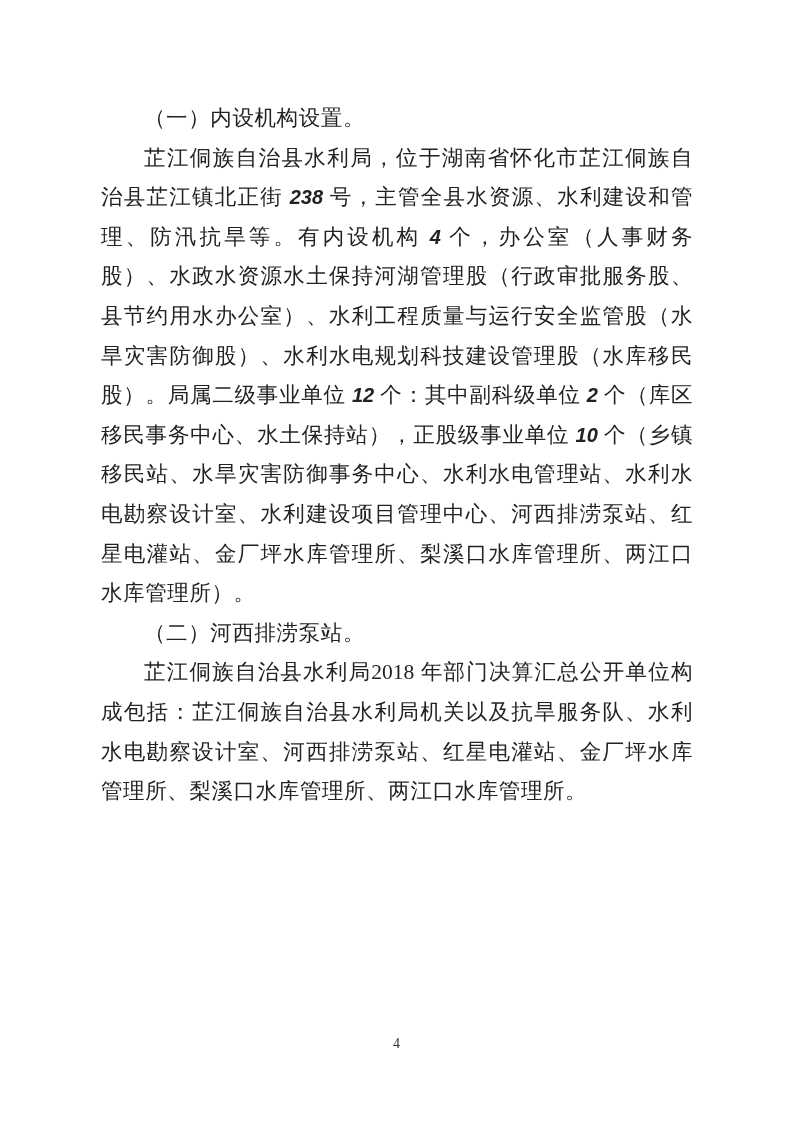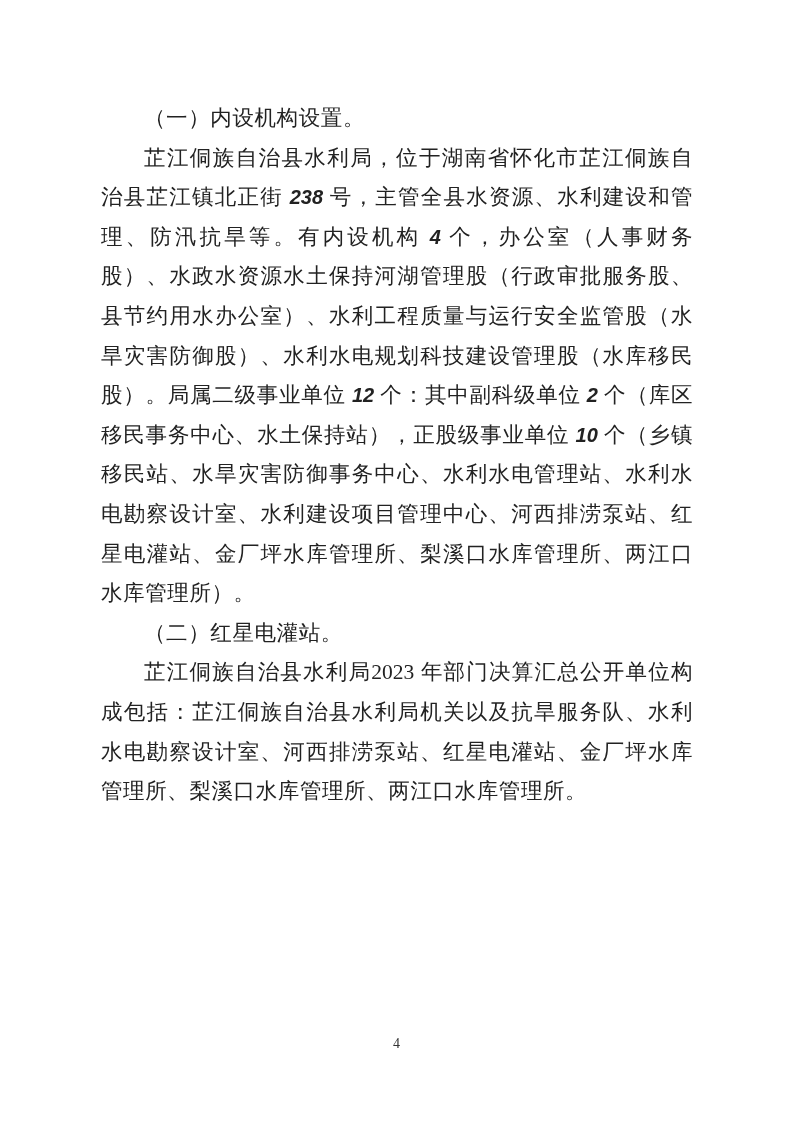"（二）红星电灌站。" p { text: 红星电灌 -> 河西排涝泵 }
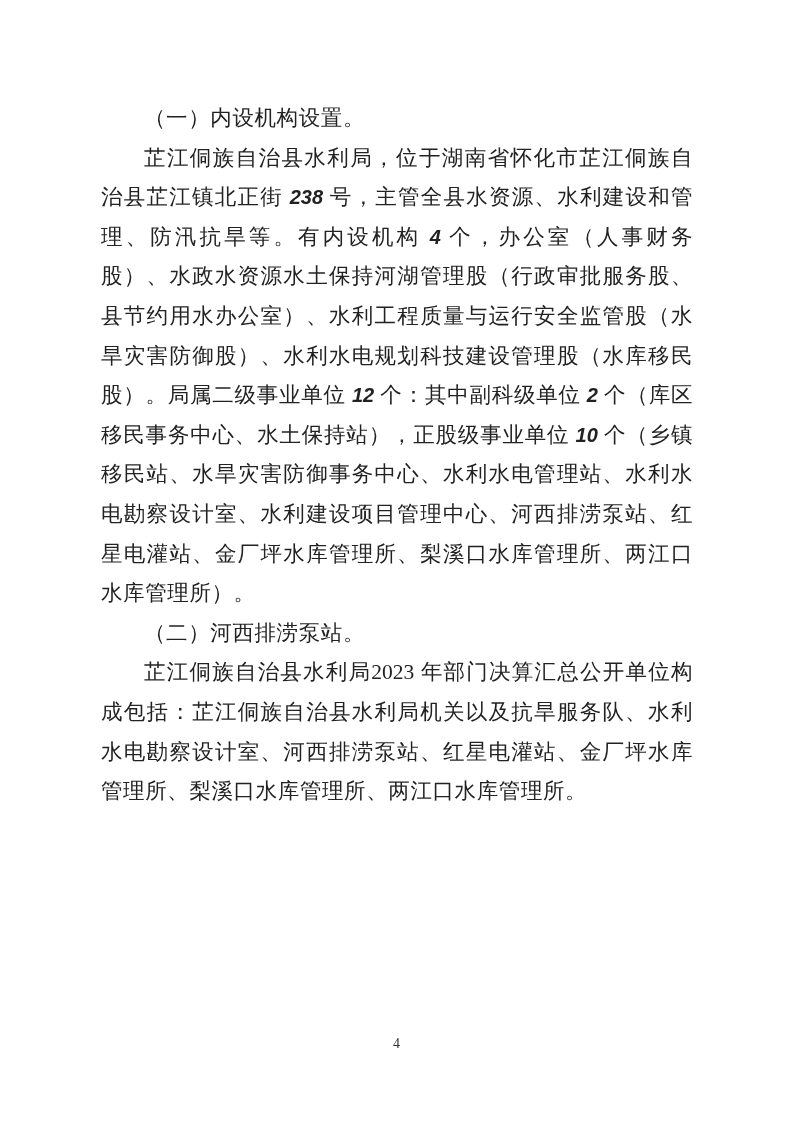"2023" span.num-serif { text: 2023 -> 2018 }
